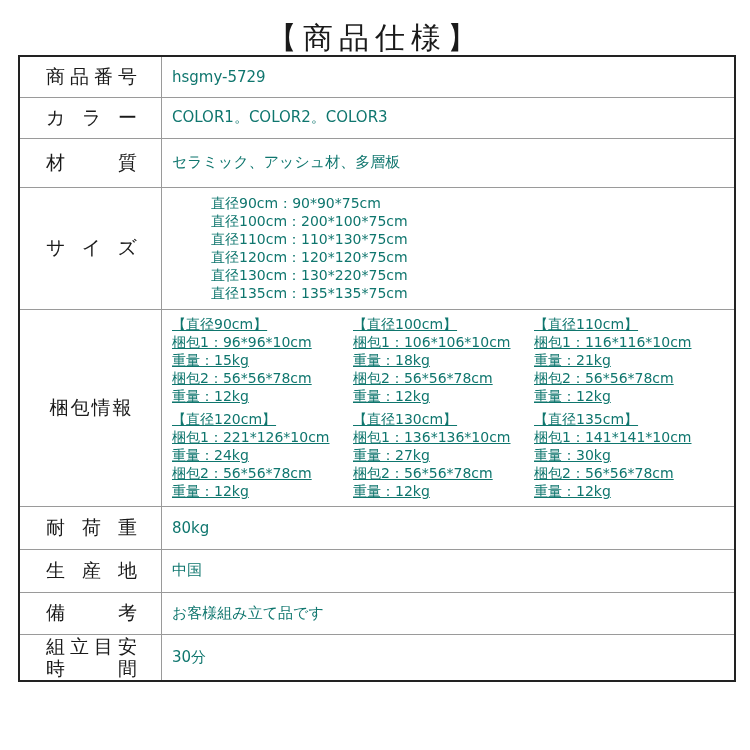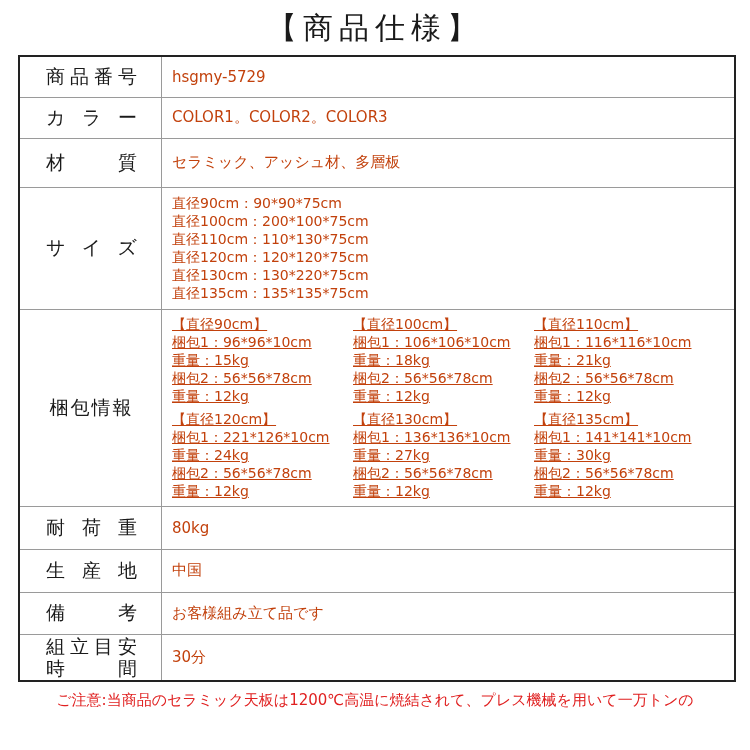"【商品仕様】" .title { top: 8px -> 18px }
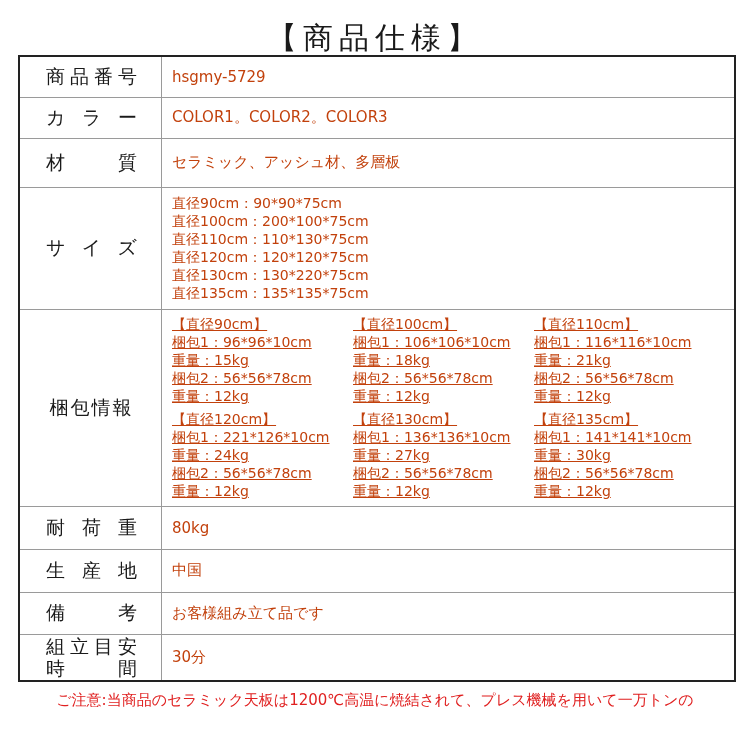"hsgmy-5729" .spec-table td.value { color: #c2410c -> #0f766e }
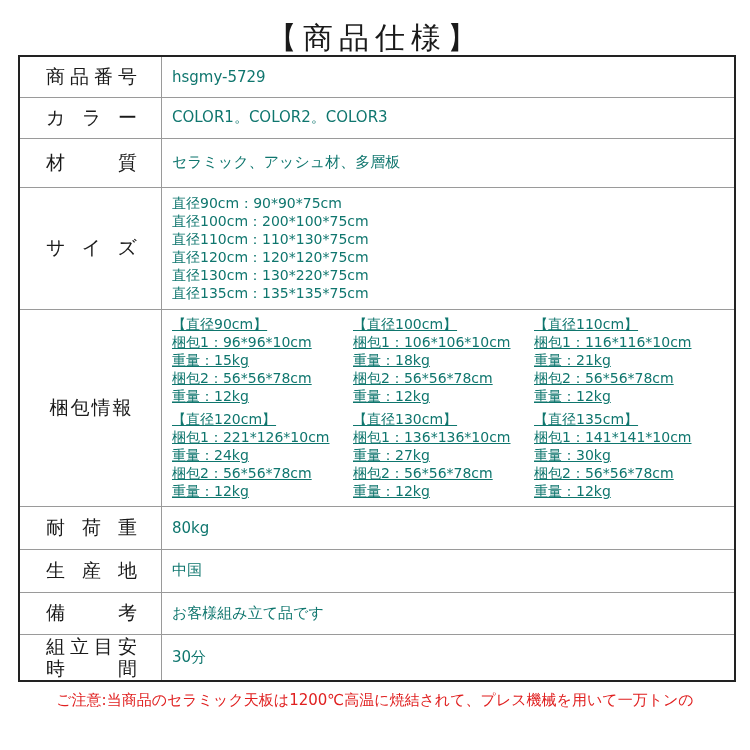"直径90cm：90*90*75cm" .sizes div { margin-left: none -> 39px }
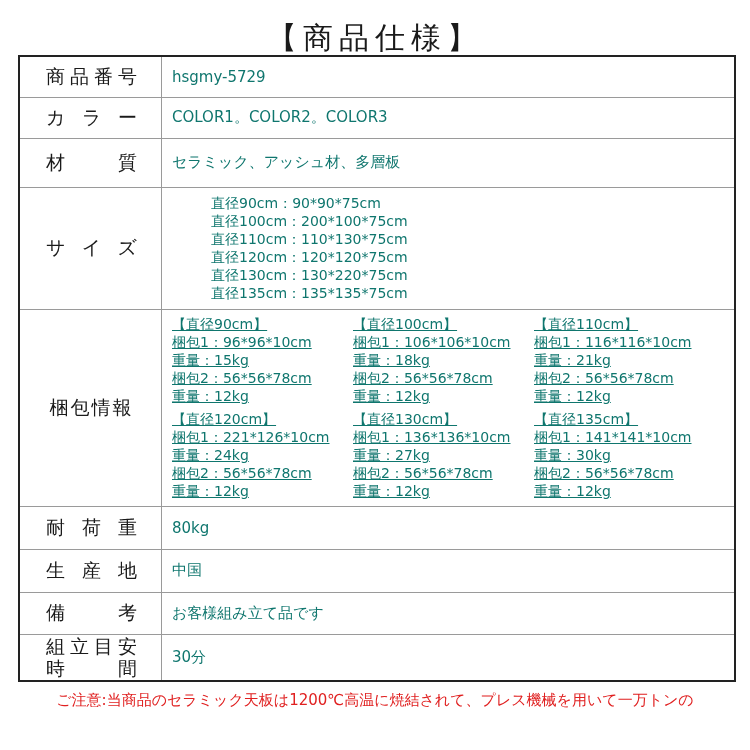"ご注意:当商品のセラミック天板は1200℃高温に焼結されて、プレス機械を用いて一" div { html: <div>ご注意:当商品のセラミック天板は1200℃高温に焼結されて、プレス機械を用いて一万トンの</div> -> none }
